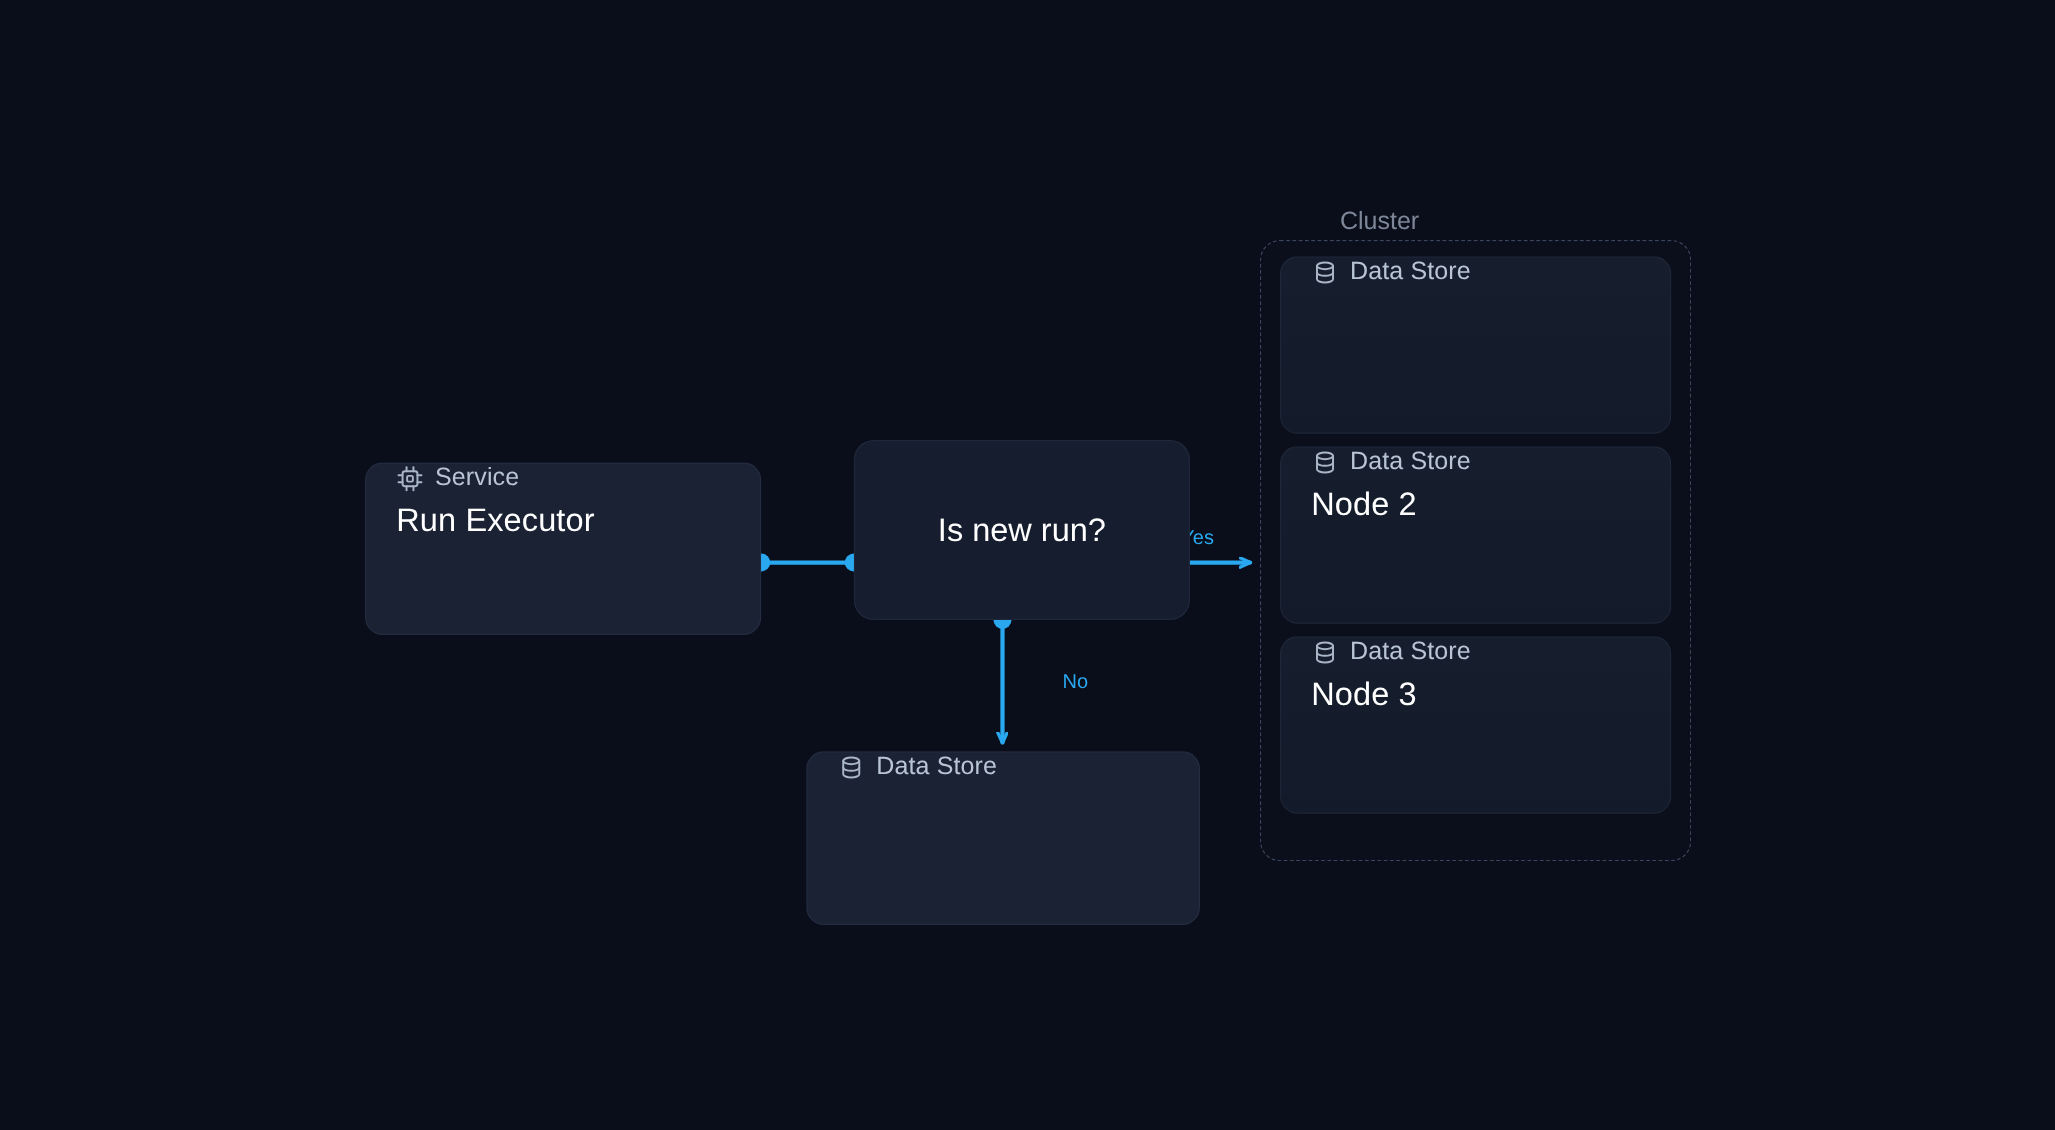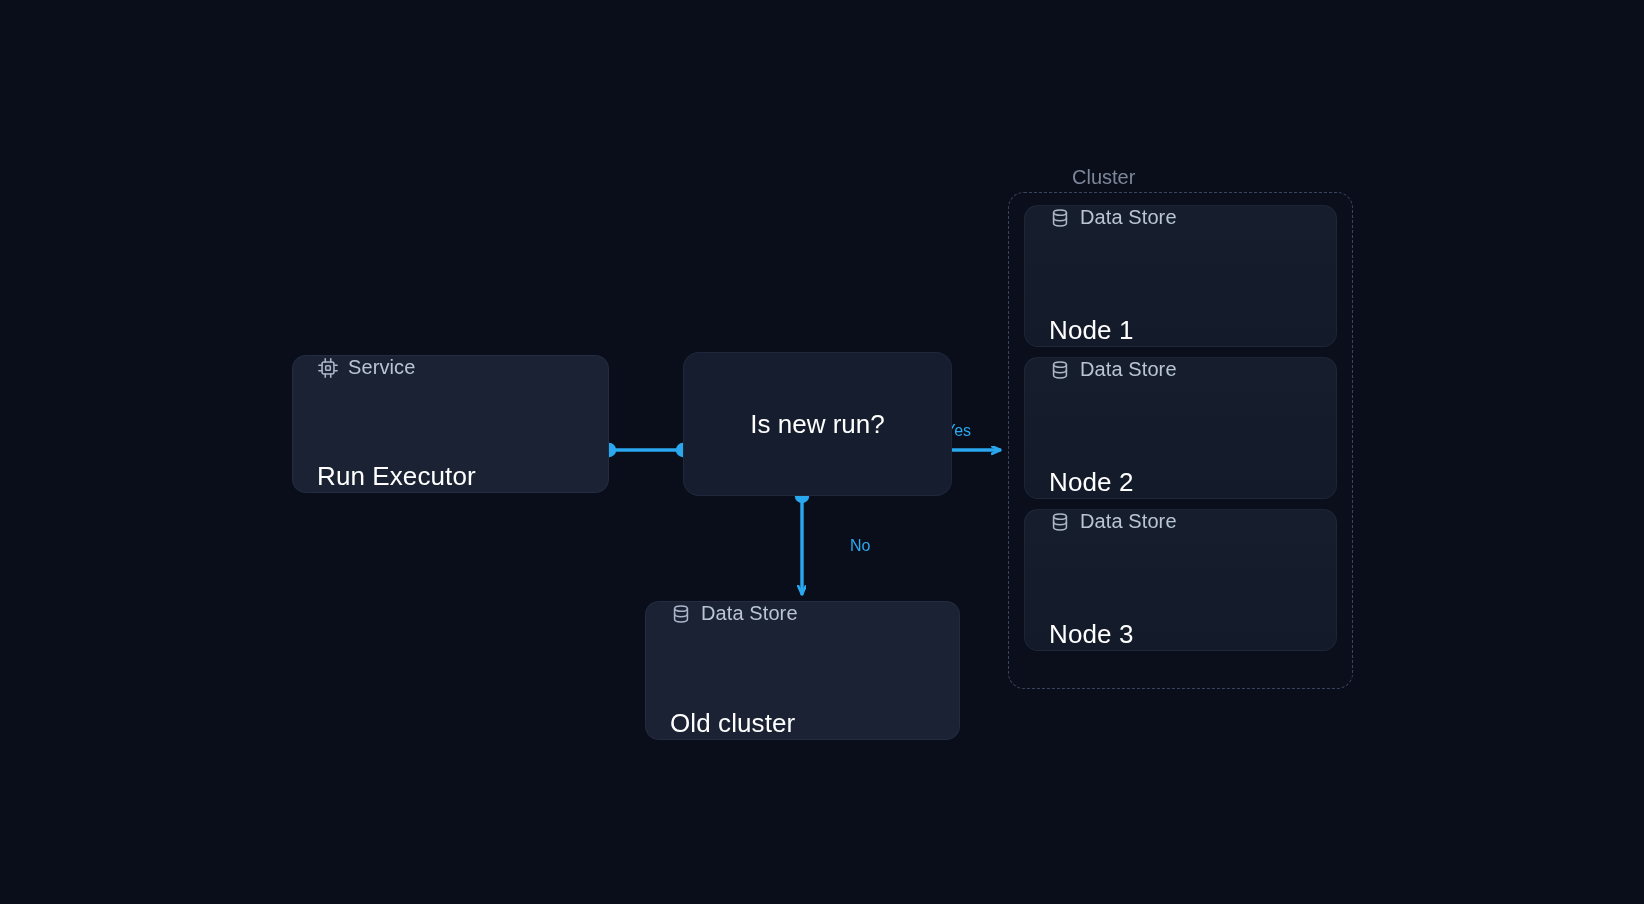"Data Store" .node { justify-content: space-between -> flex-start }
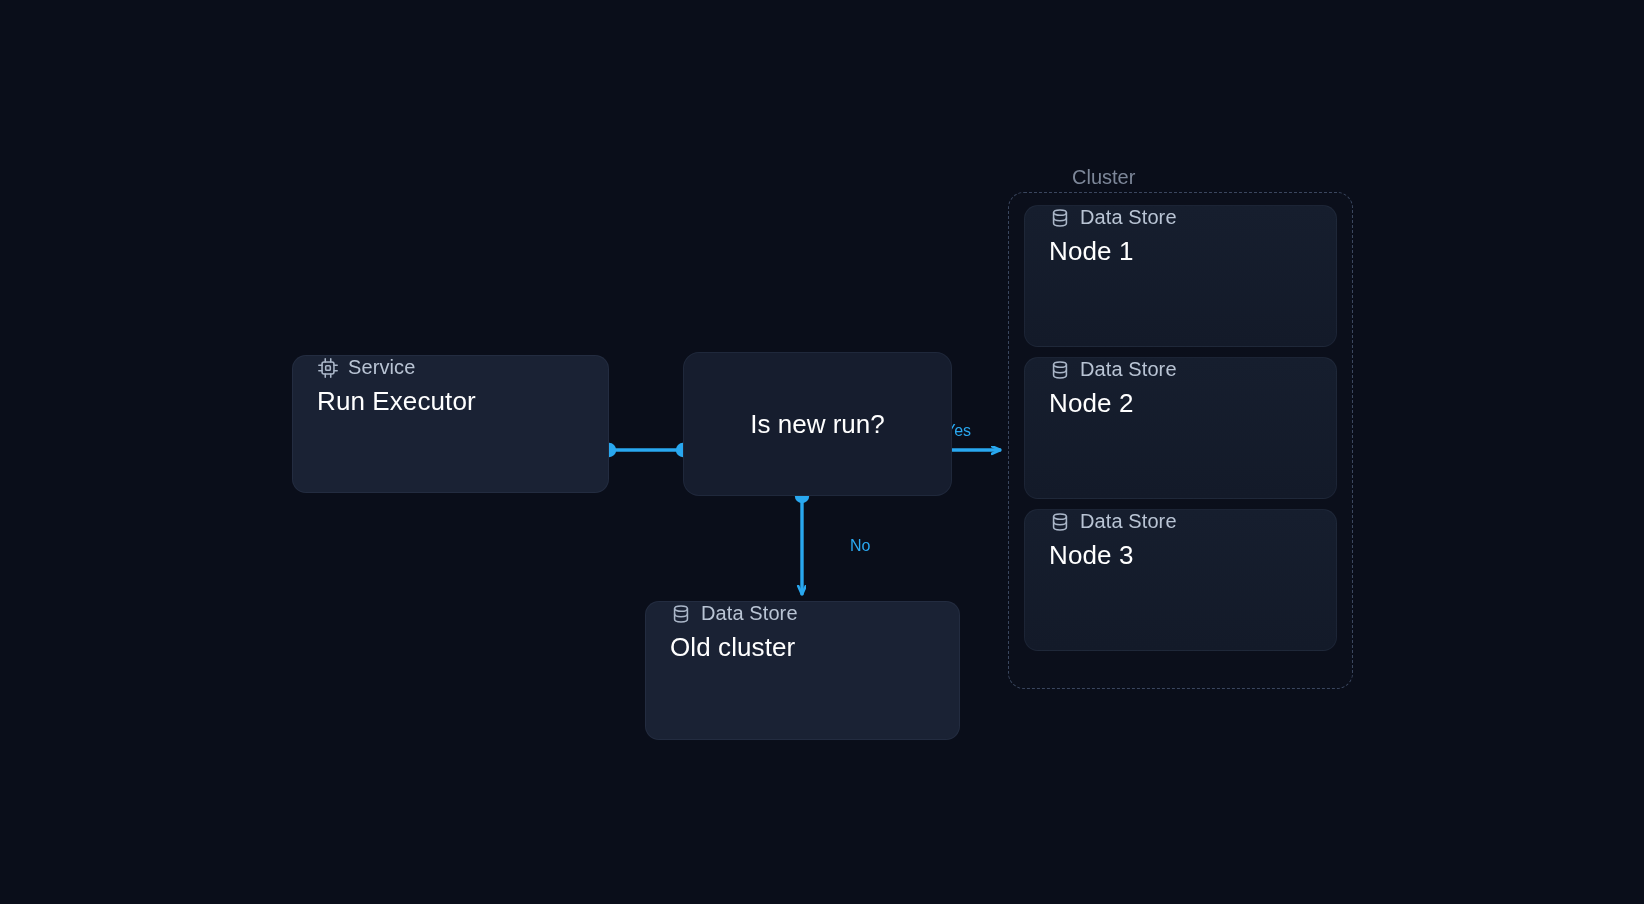"Node 1" div.node-title { html: <div>Node 1</div> -> none }
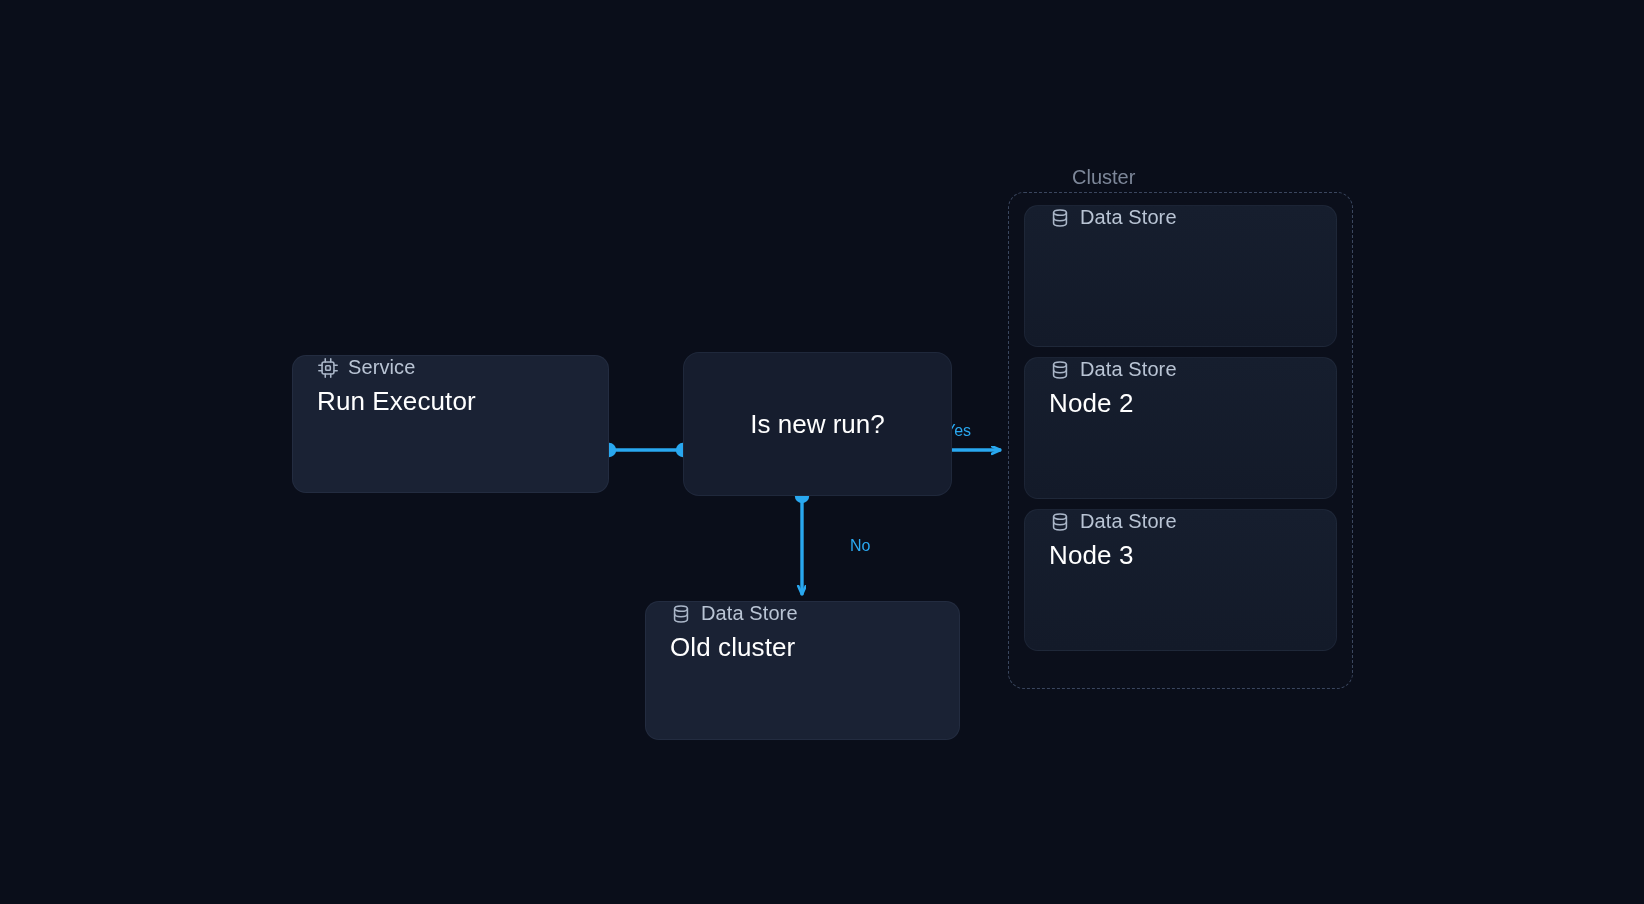"Service" div.node { top: 355px -> 370px }
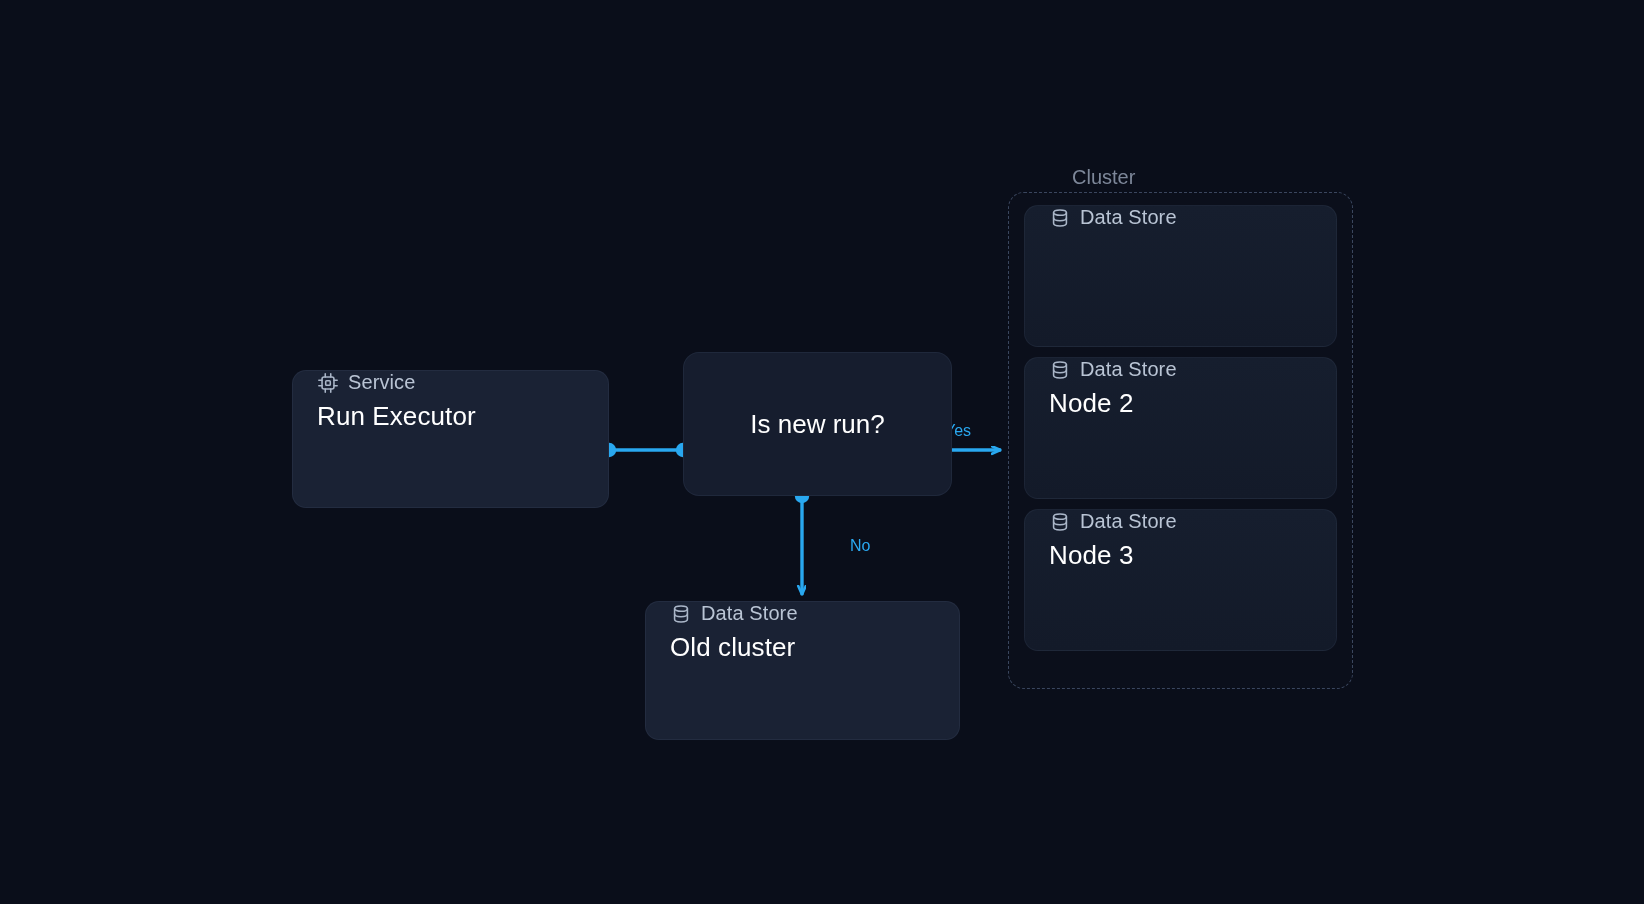"Old cluster" div.node-title { html: <div>Old cluster</div> -> none }
